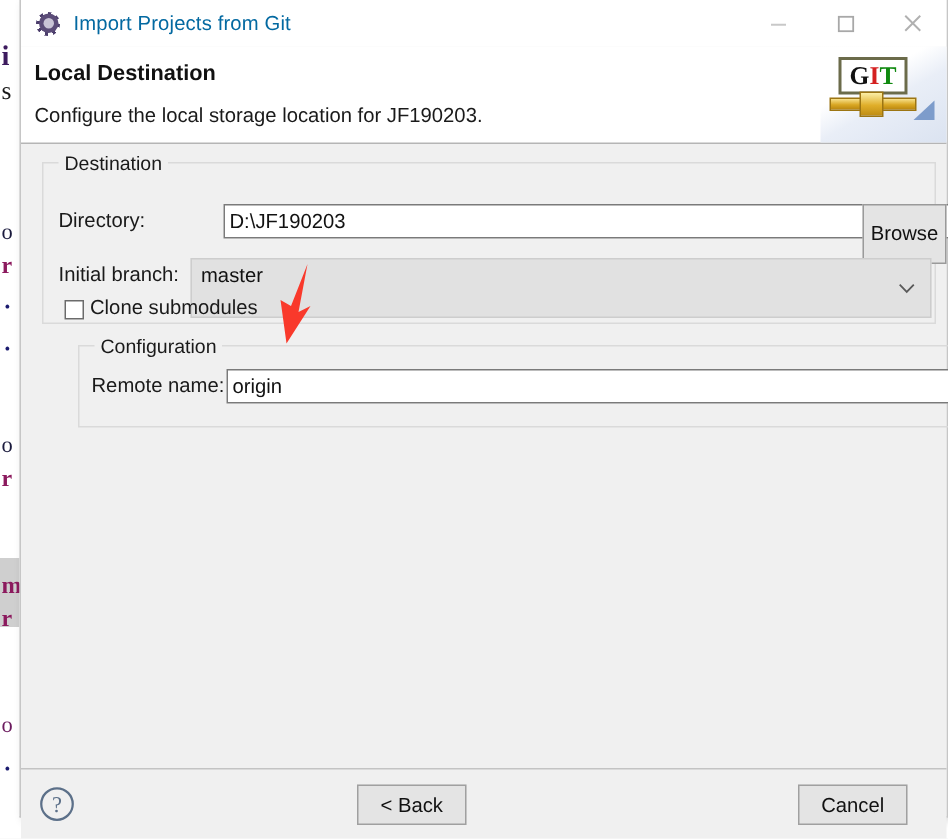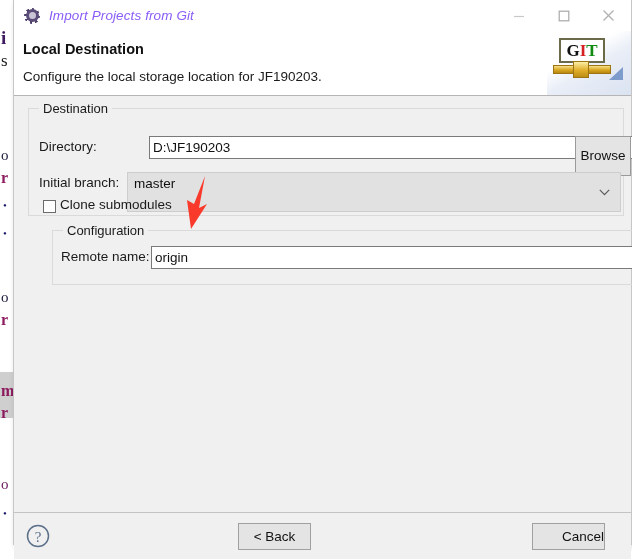"Import Projects from Git" #title-text { color: #8b5cf6 -> #0369a1; font-style: italic -> none }
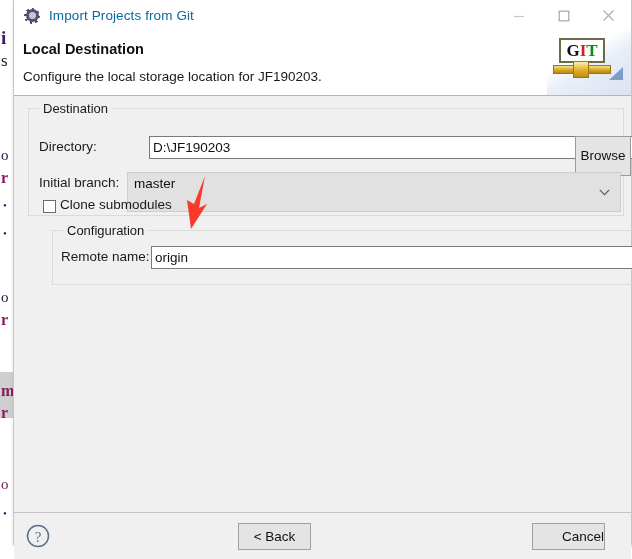"Cancel" #btn-cancel { text-align: right -> none }
